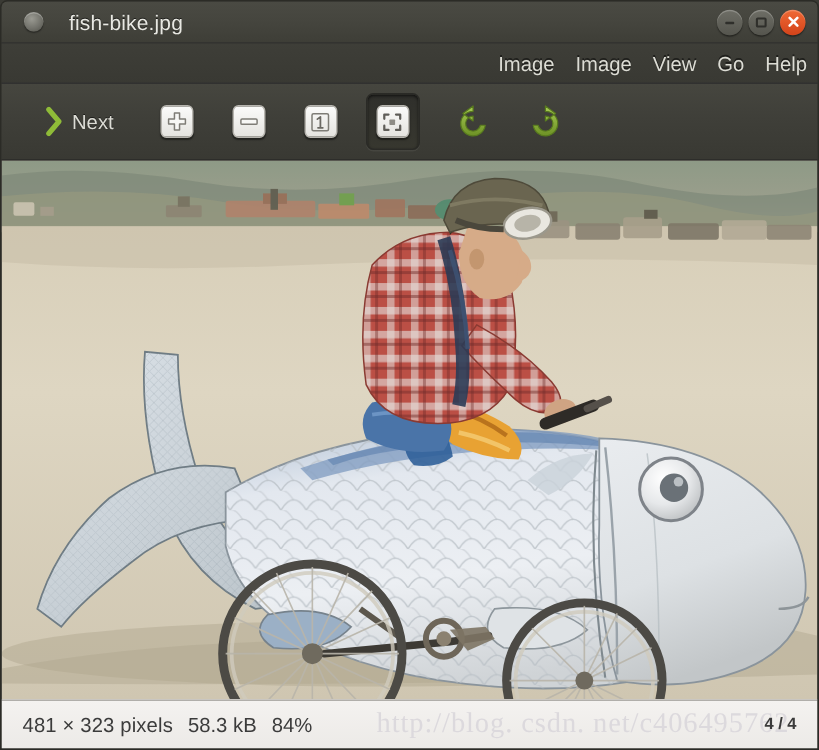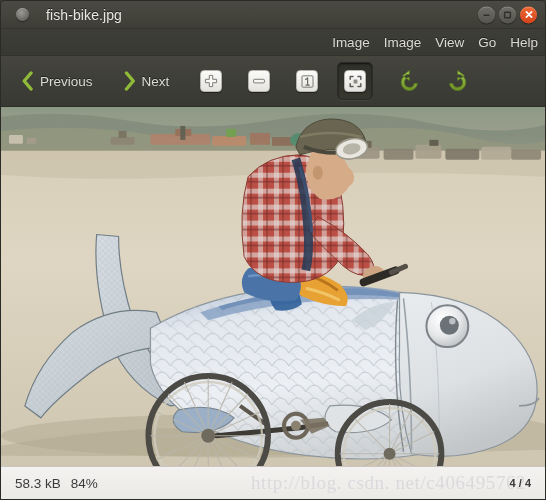"Previous" div.tb-btn { html: <div> <svg> <path></path> </svg> <span>Previous</span> </div> -> none }
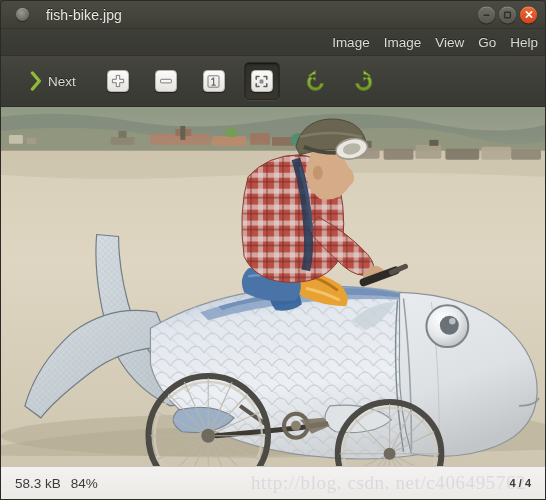"481 × 323 pixels" span.dim { html: none -> <span>481 × 323 pixels</span> }
